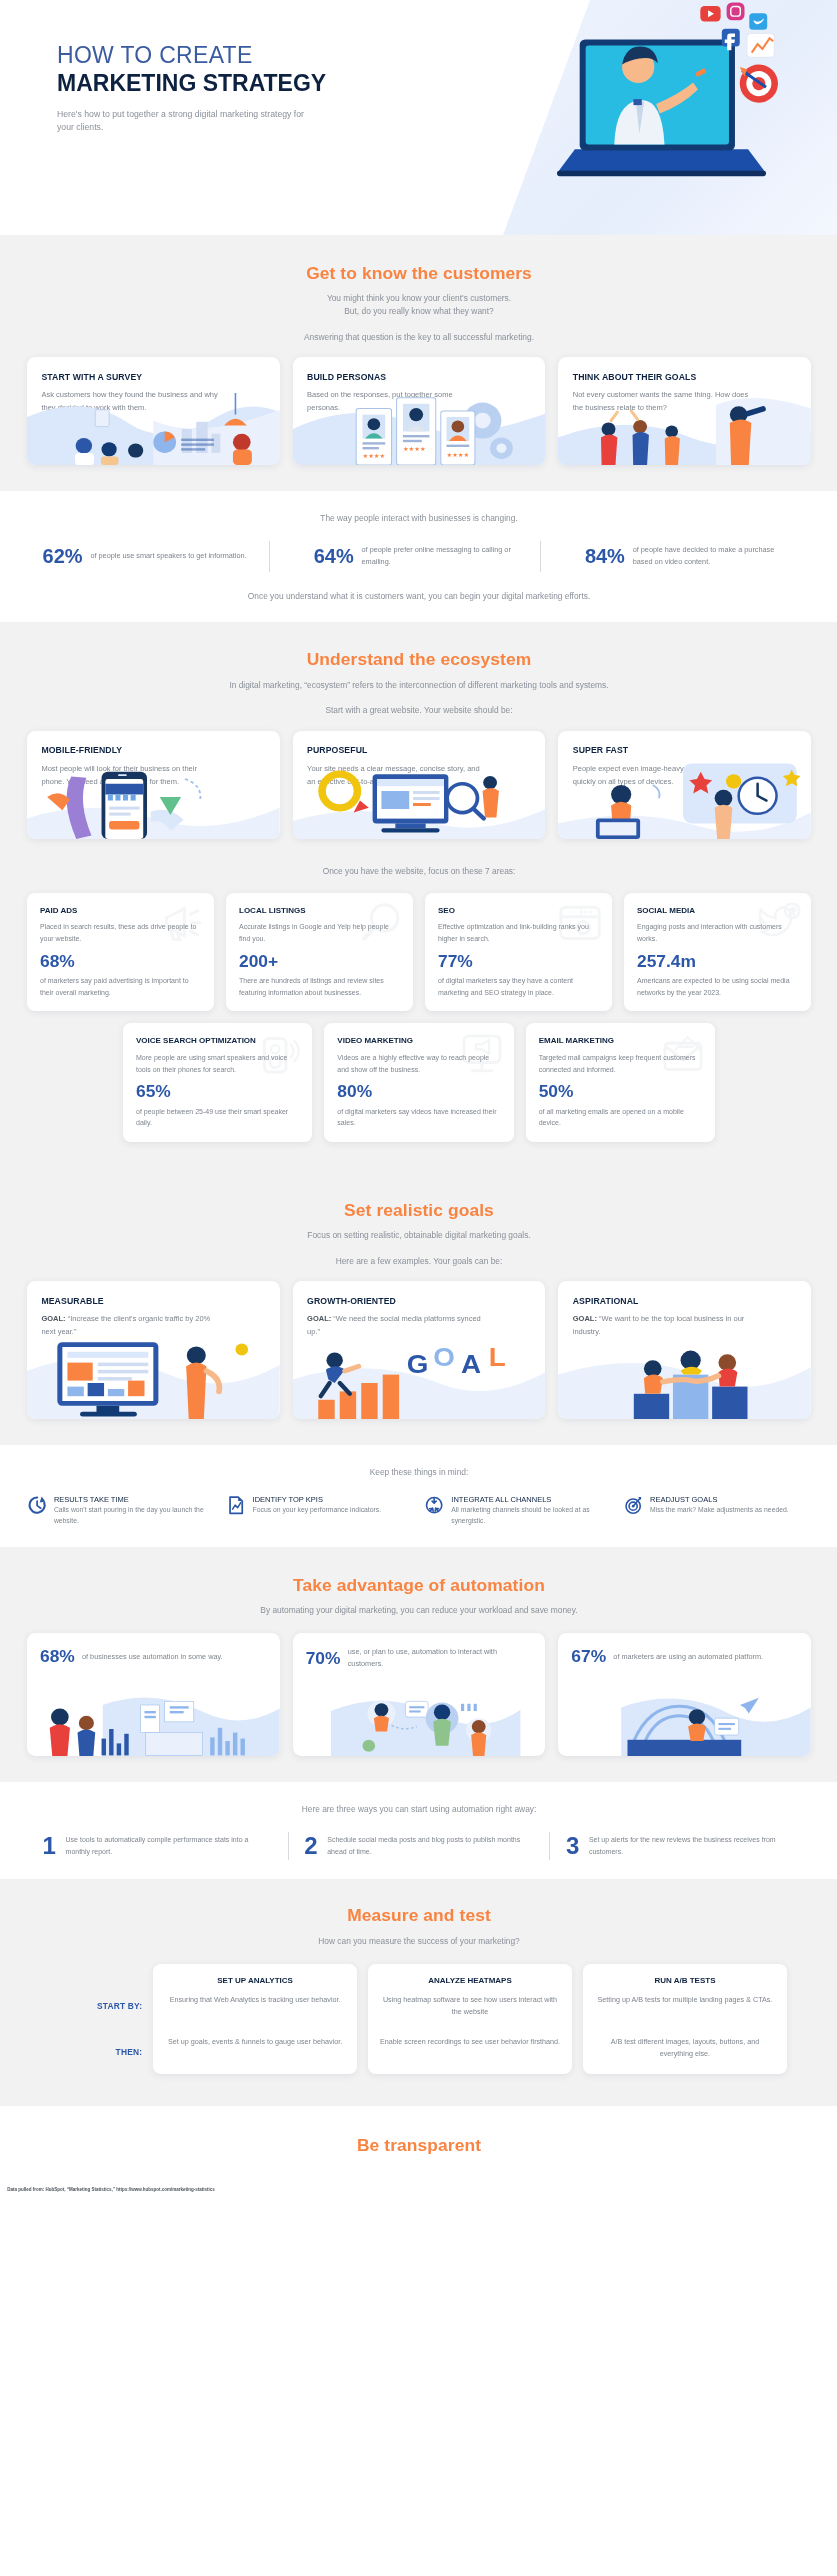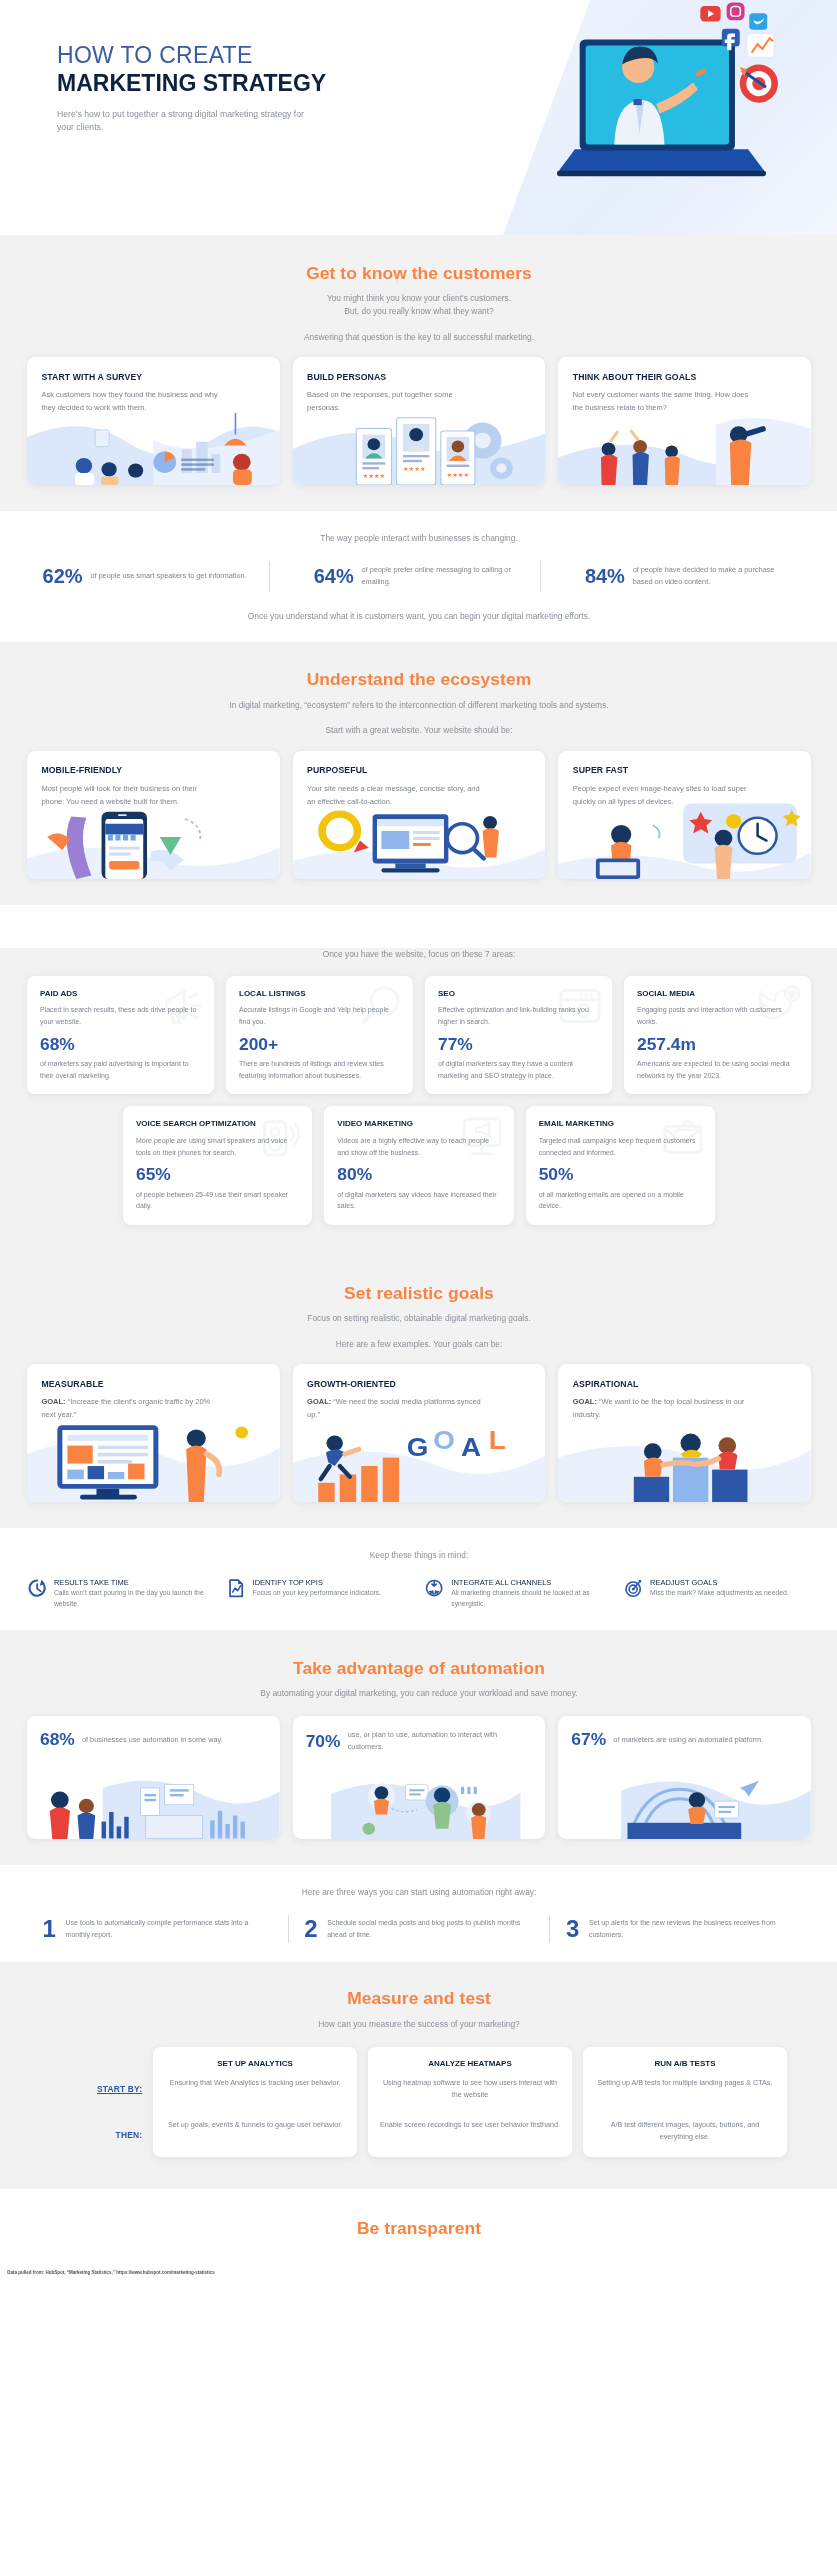"START WITH A SURVEY" .card { height: 128px -> 108px }
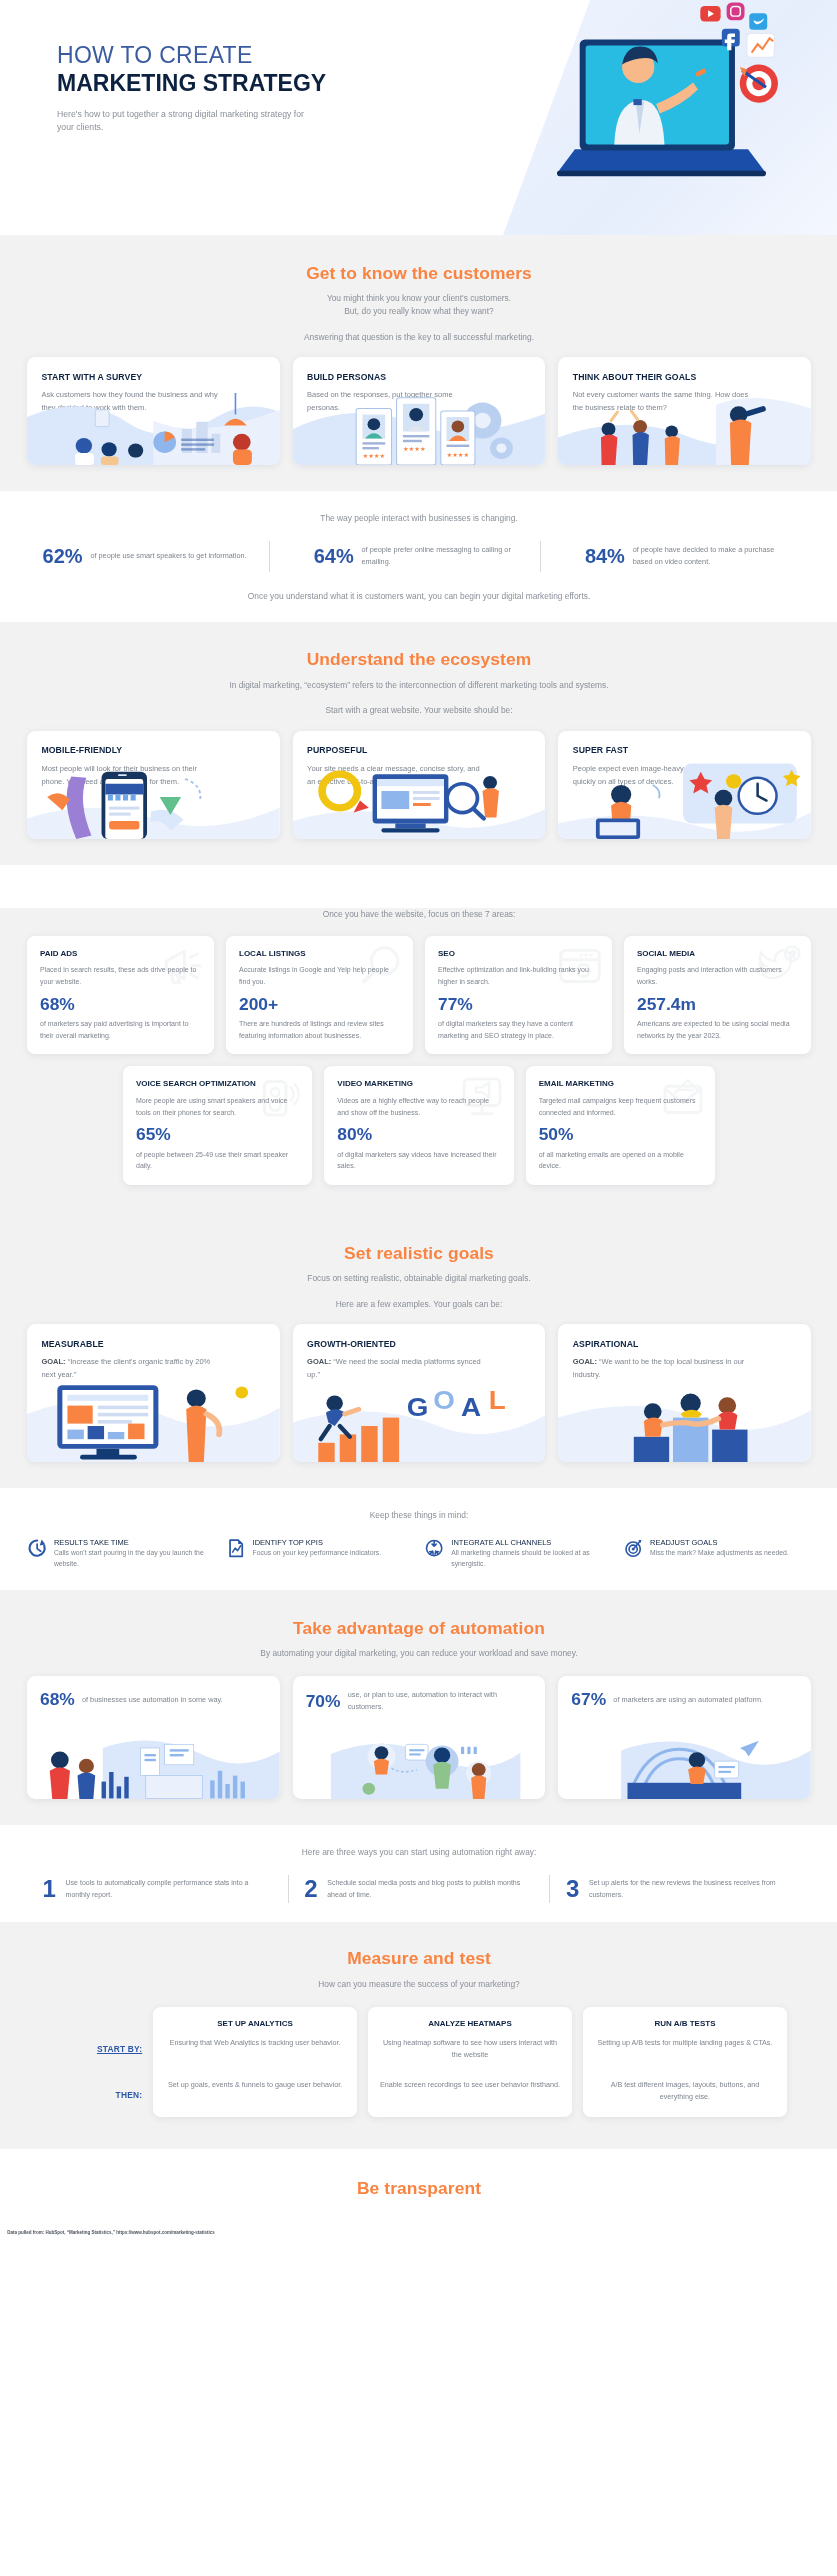"Once you have the website," div.sect-sub { margin-top: 43px -> none }
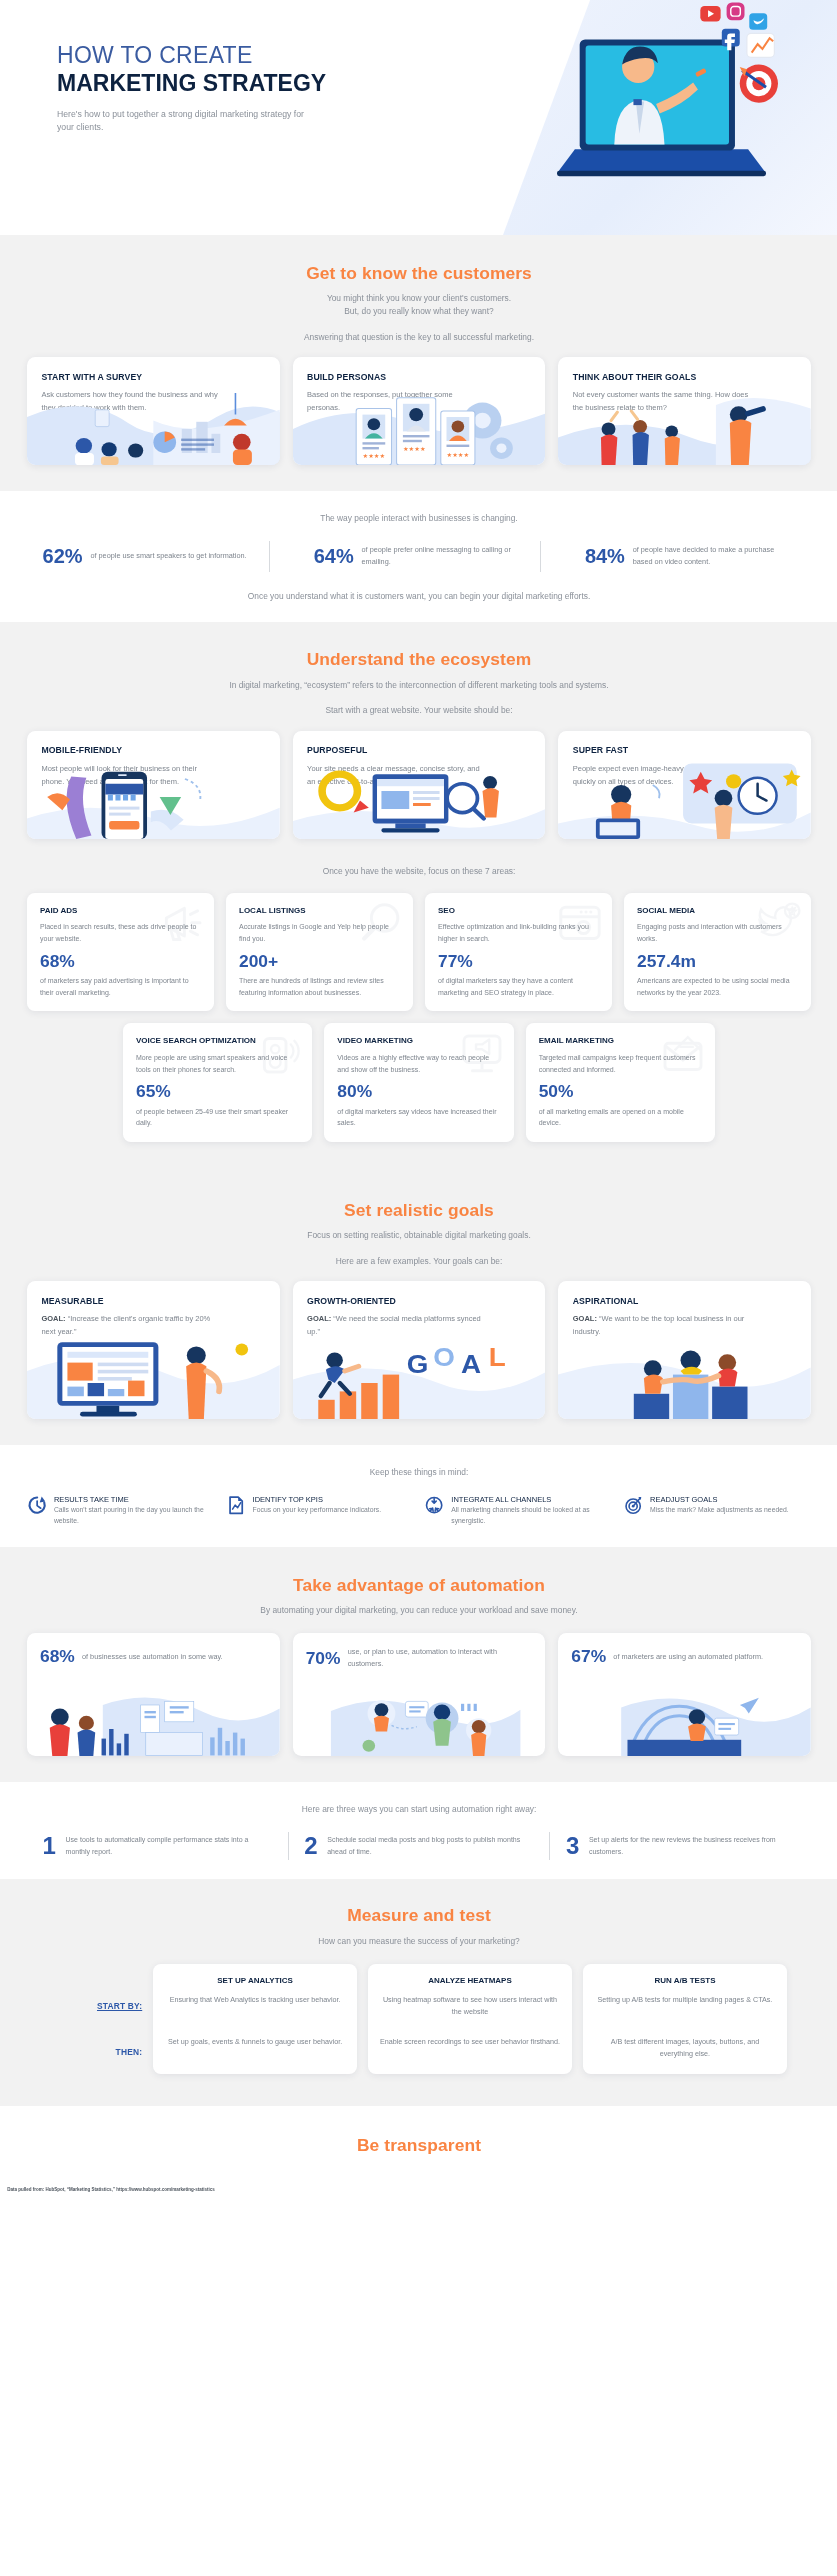"START BY:" .measure-labels .lab.start { text-decoration: underline -> none }
